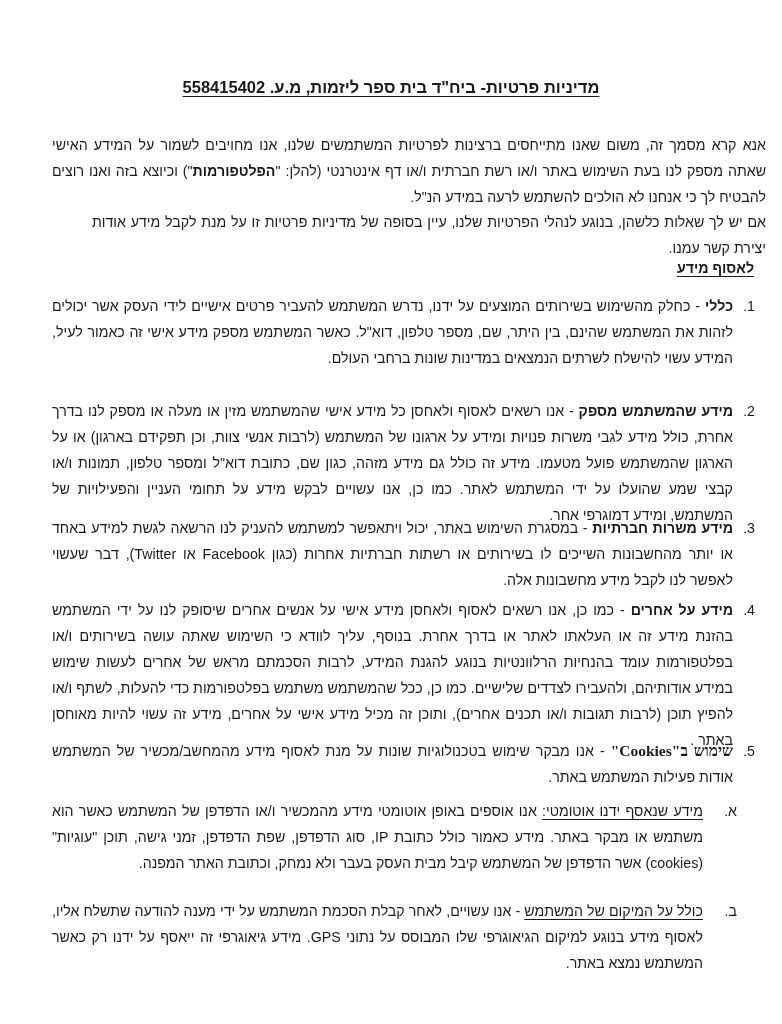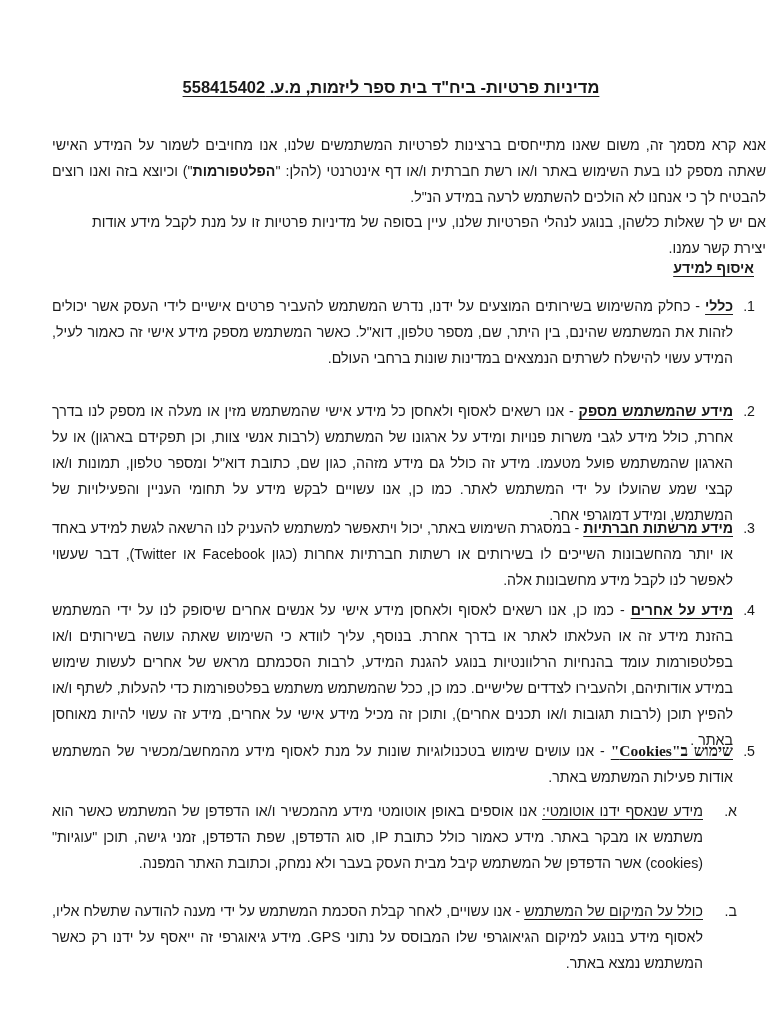"איסוף למידע" h2.section-heading { text: איסוף למידע -> לאסוף מידע }
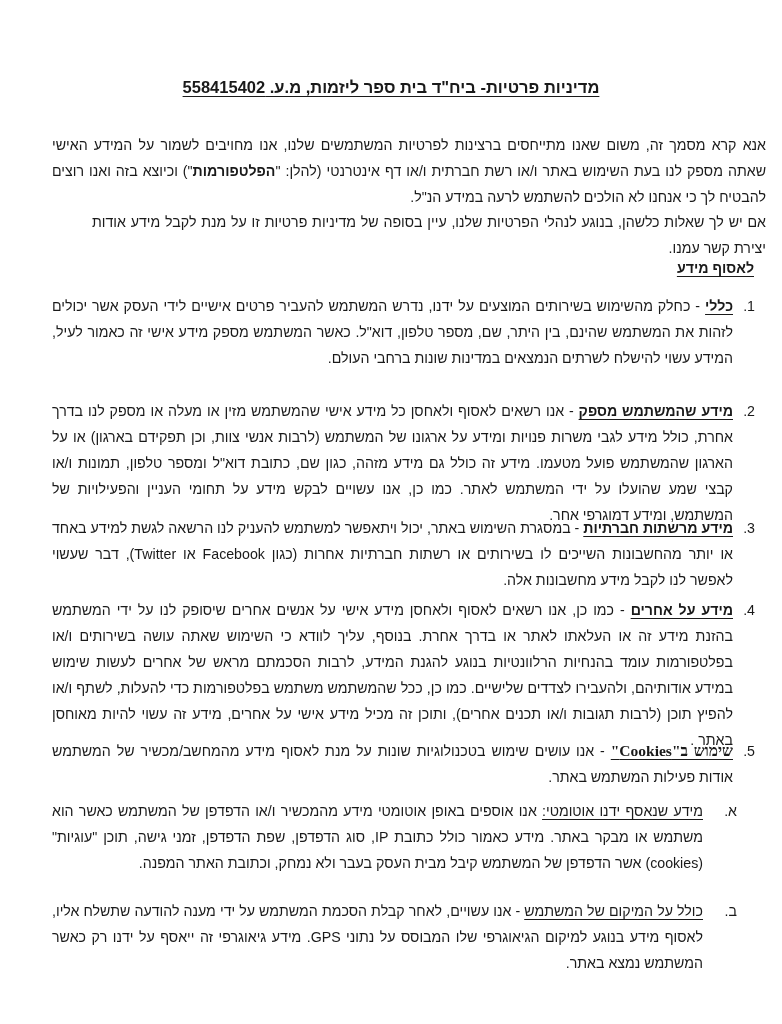"כללי" .item .label { text-decoration: underline -> none }
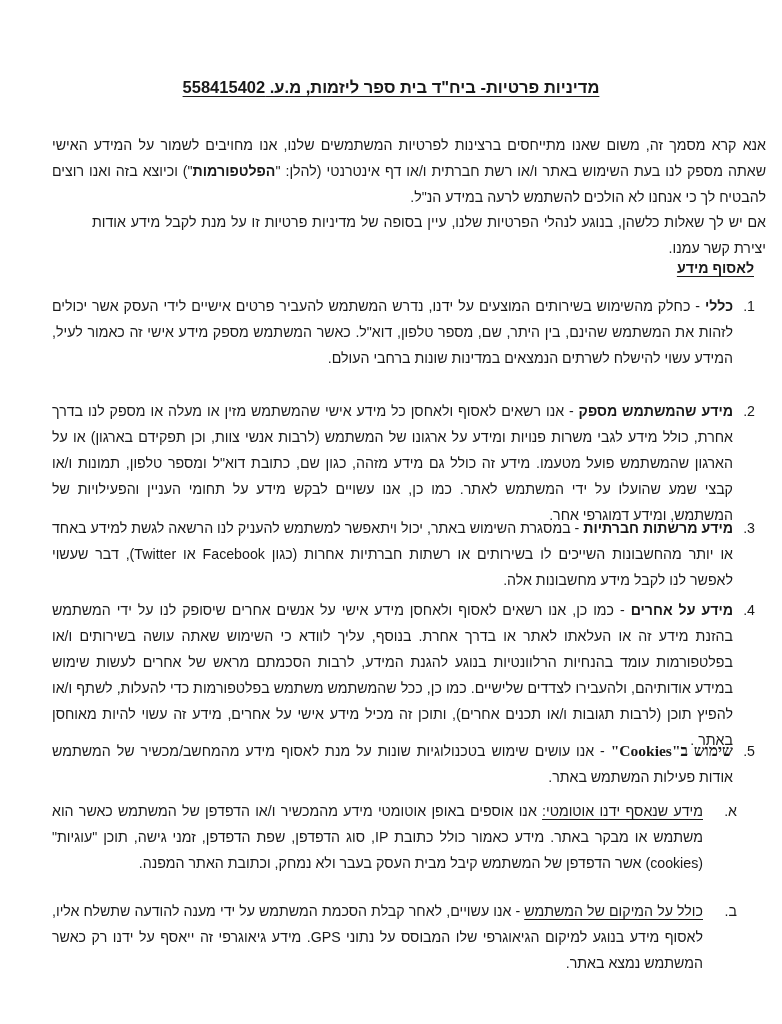"מידע מרשתות חברתיות" span.label { text: מרשתות -> משרות }
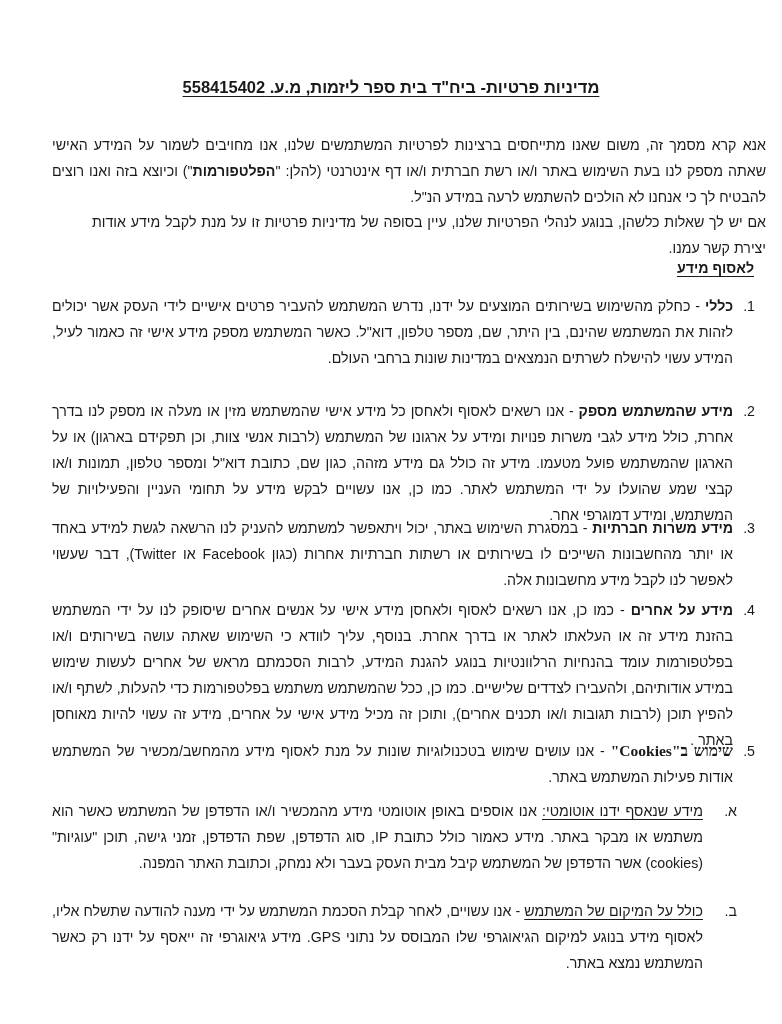"- אנו עושים שימוש בטכנולוגיות" span { text: עושים -> מבקר }
